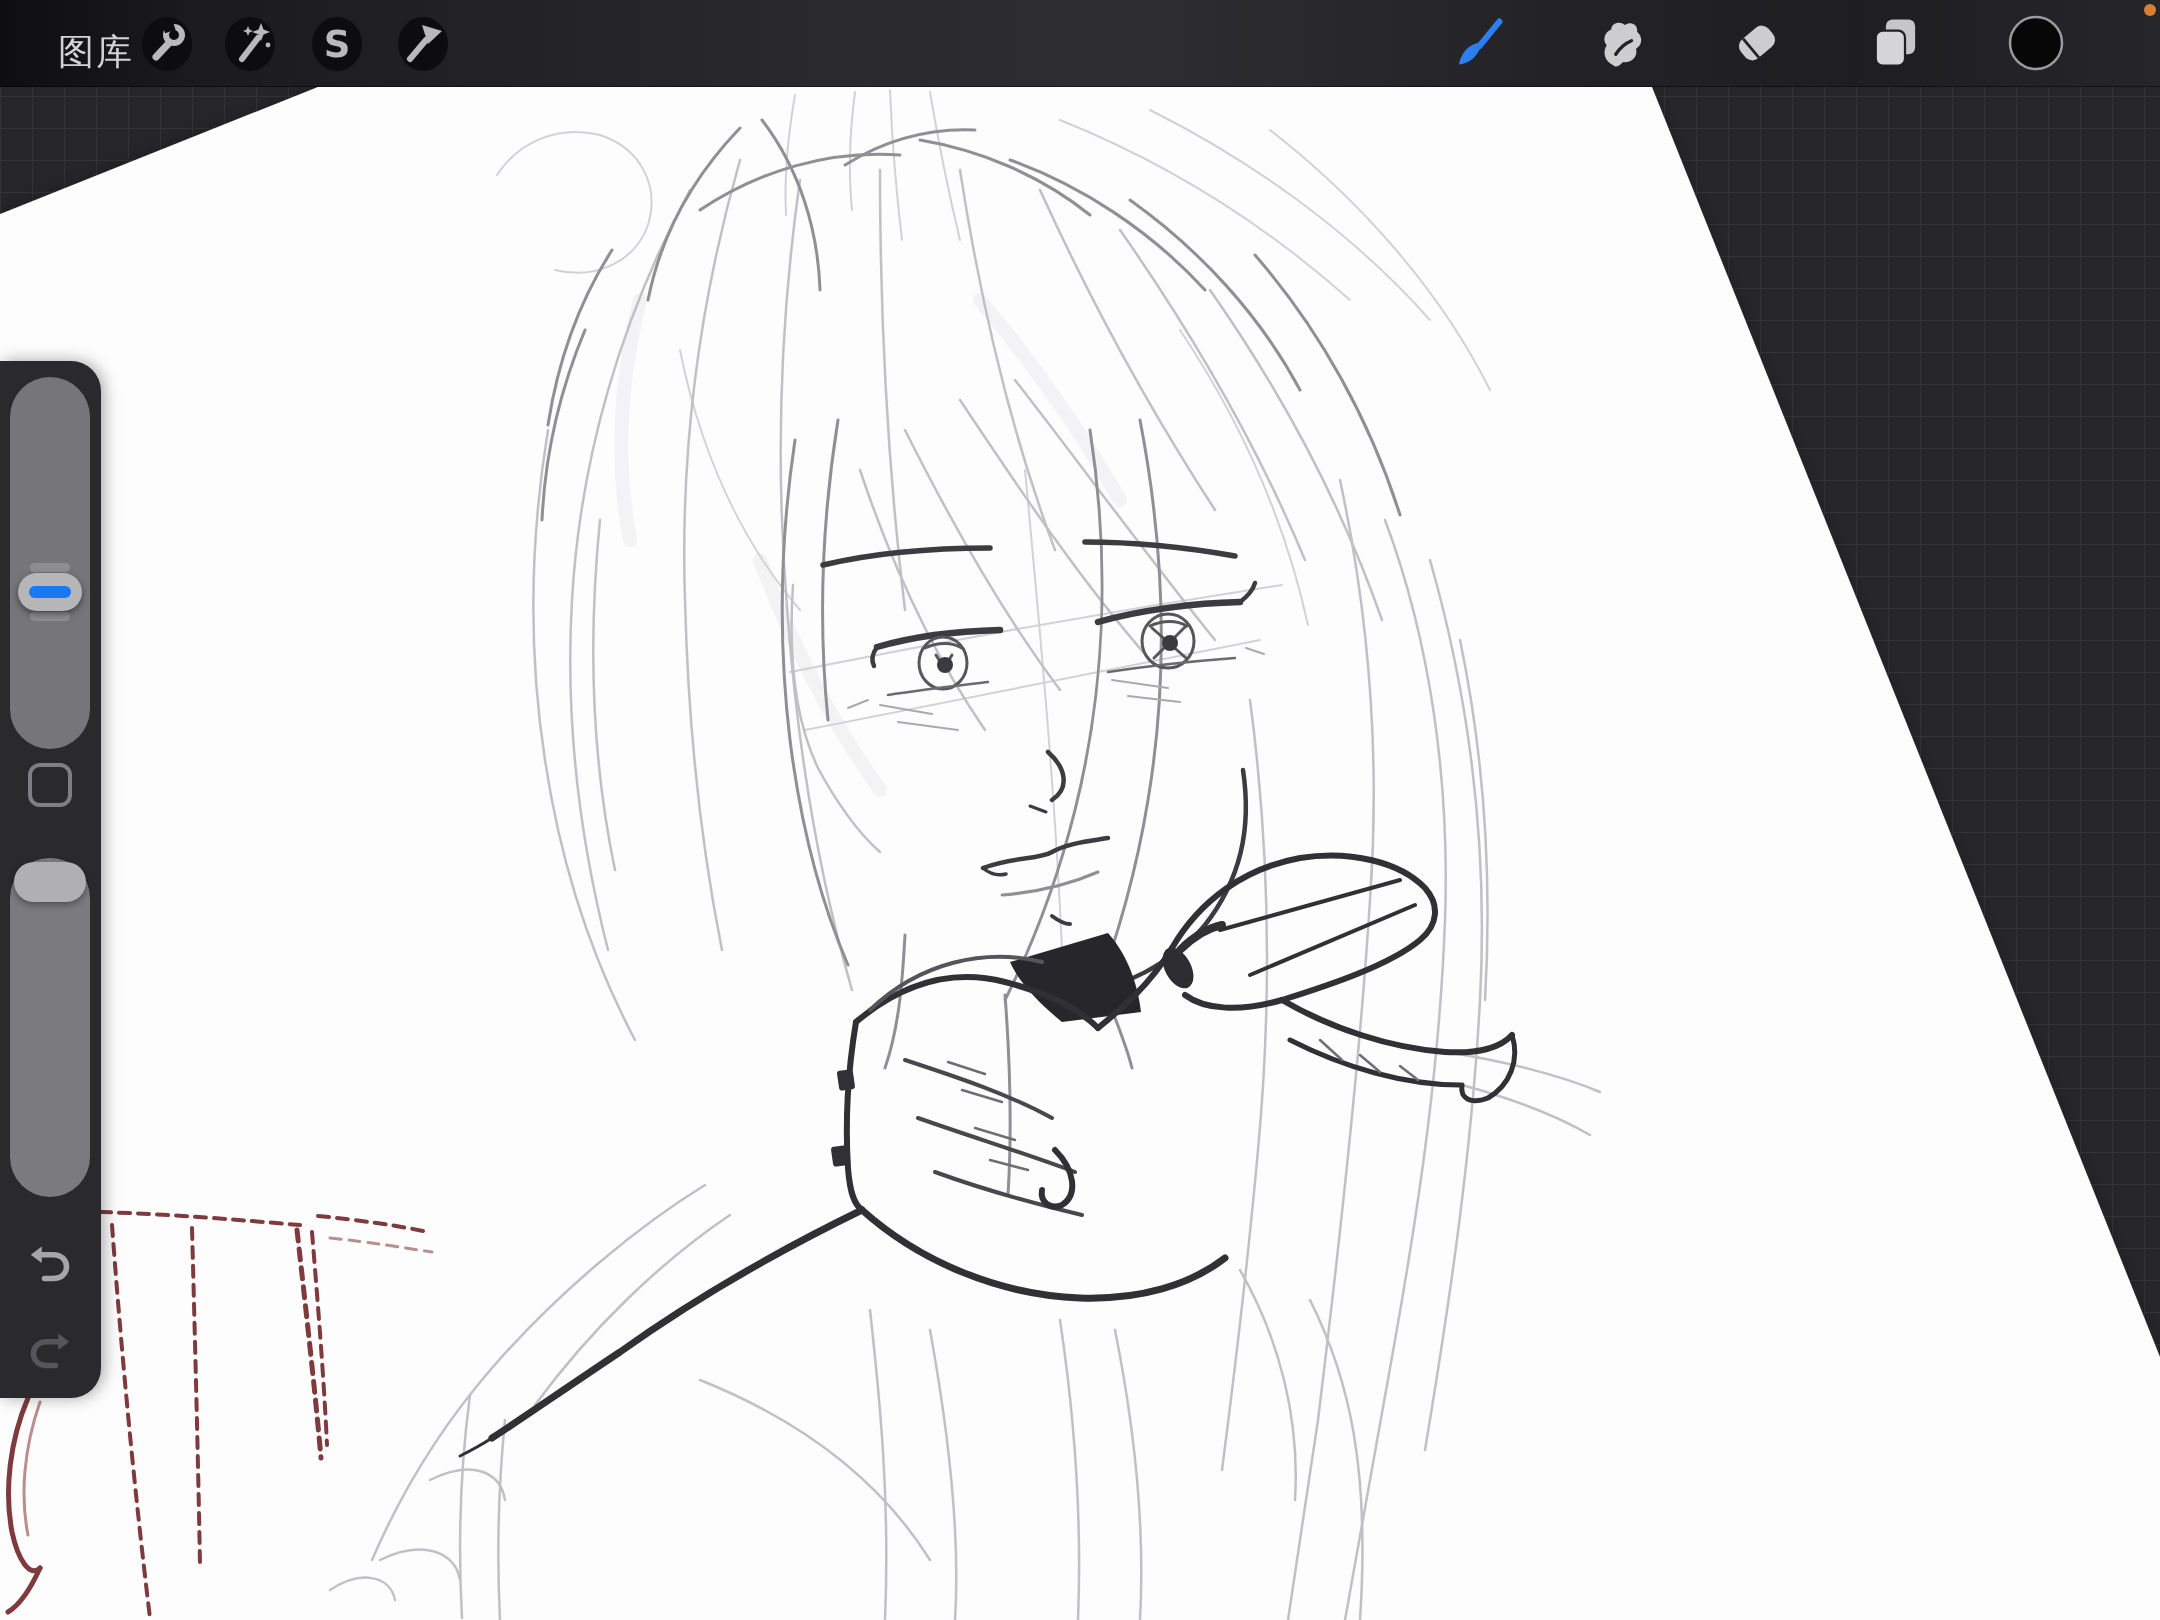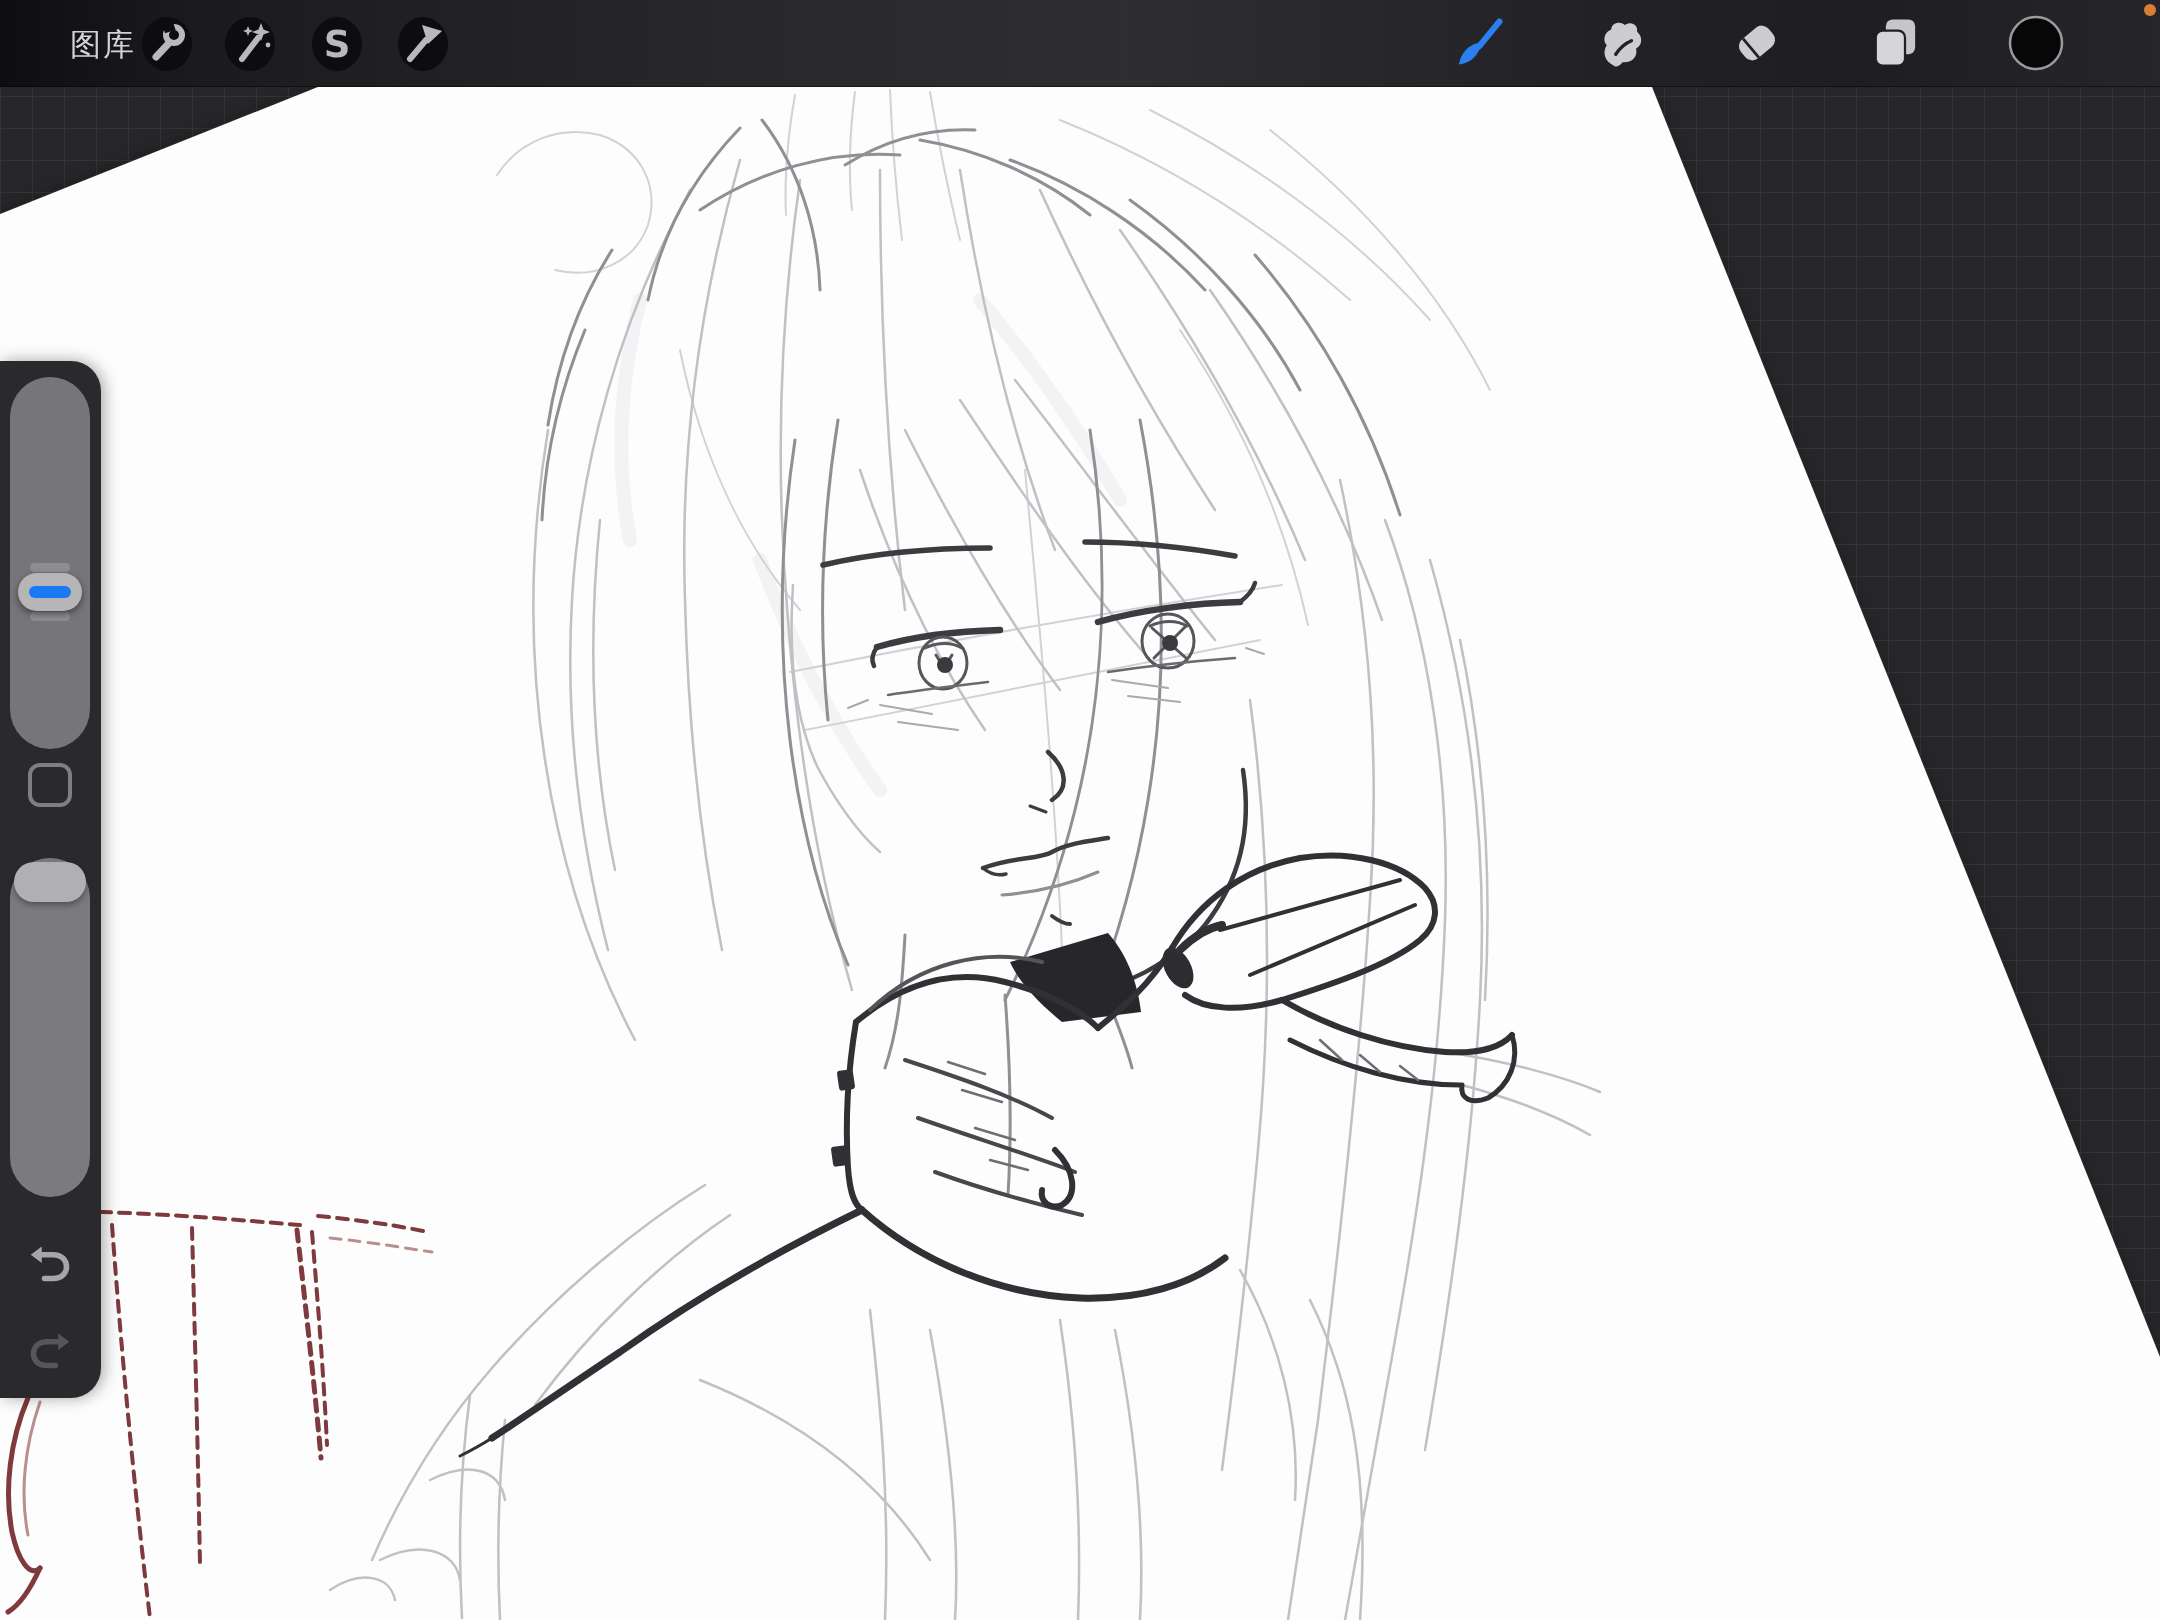"图库" .gallery { font-size: 31px -> 36px; margin-left: 12px -> none; top: 2px -> 9px }
